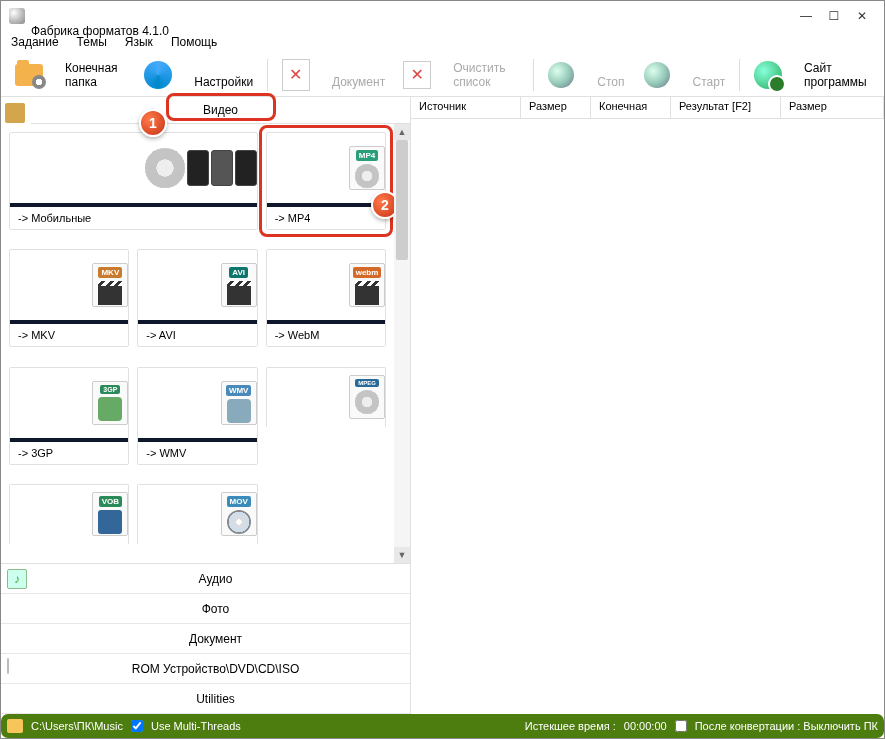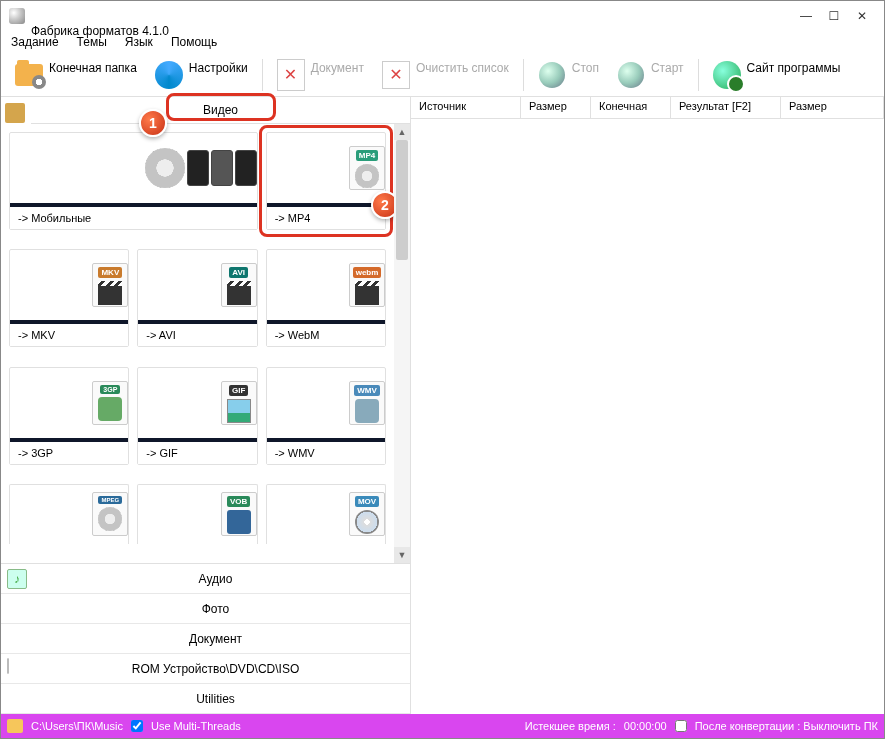"Конечная папка" .tbtn { align-items: flex-start -> flex-end; gap: 6px -> 22px }
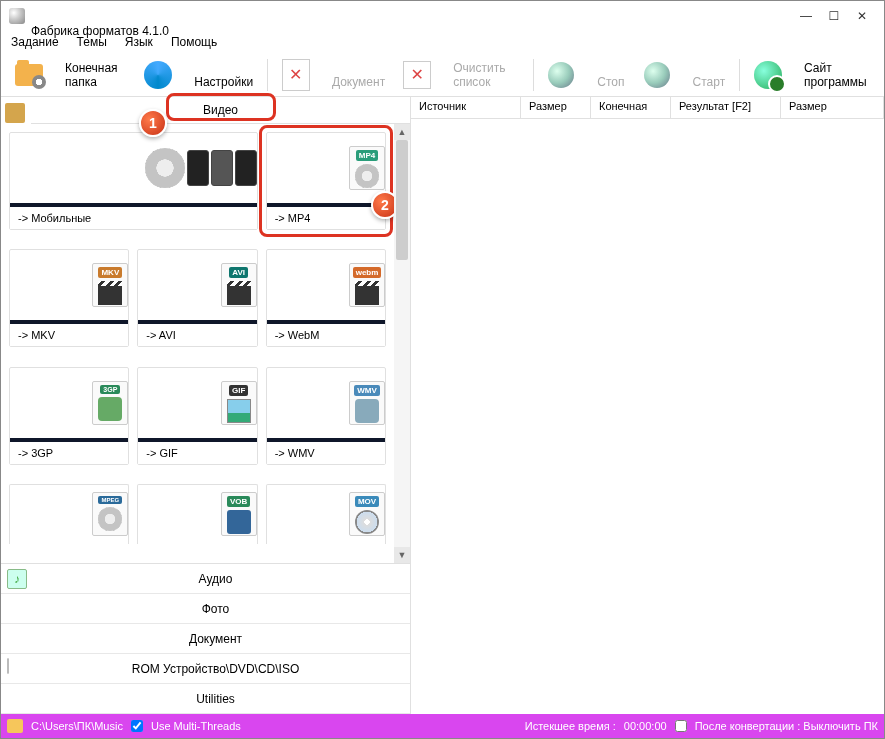"GIF" div.tile { html: <div> <div> <div> <span>GIF</span> <div></div> </div> </div> <div>-&gt; GIF</div> </div> -> none }
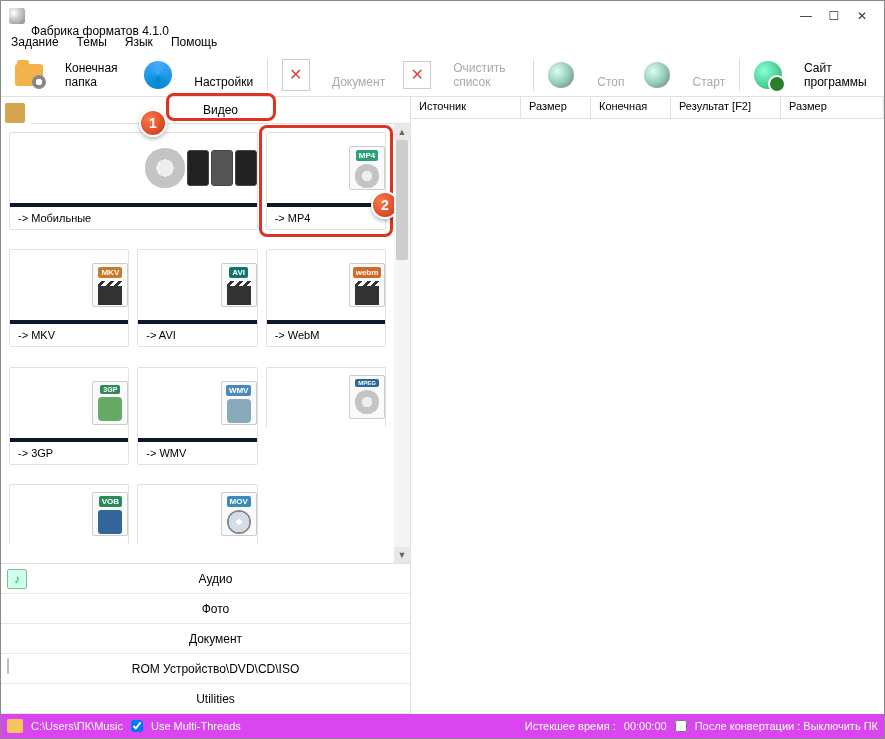"C:\Users\ПК\Music" .statusbar { background: #d946ef -> #4d7c0f; border-radius: none -> 7px }
